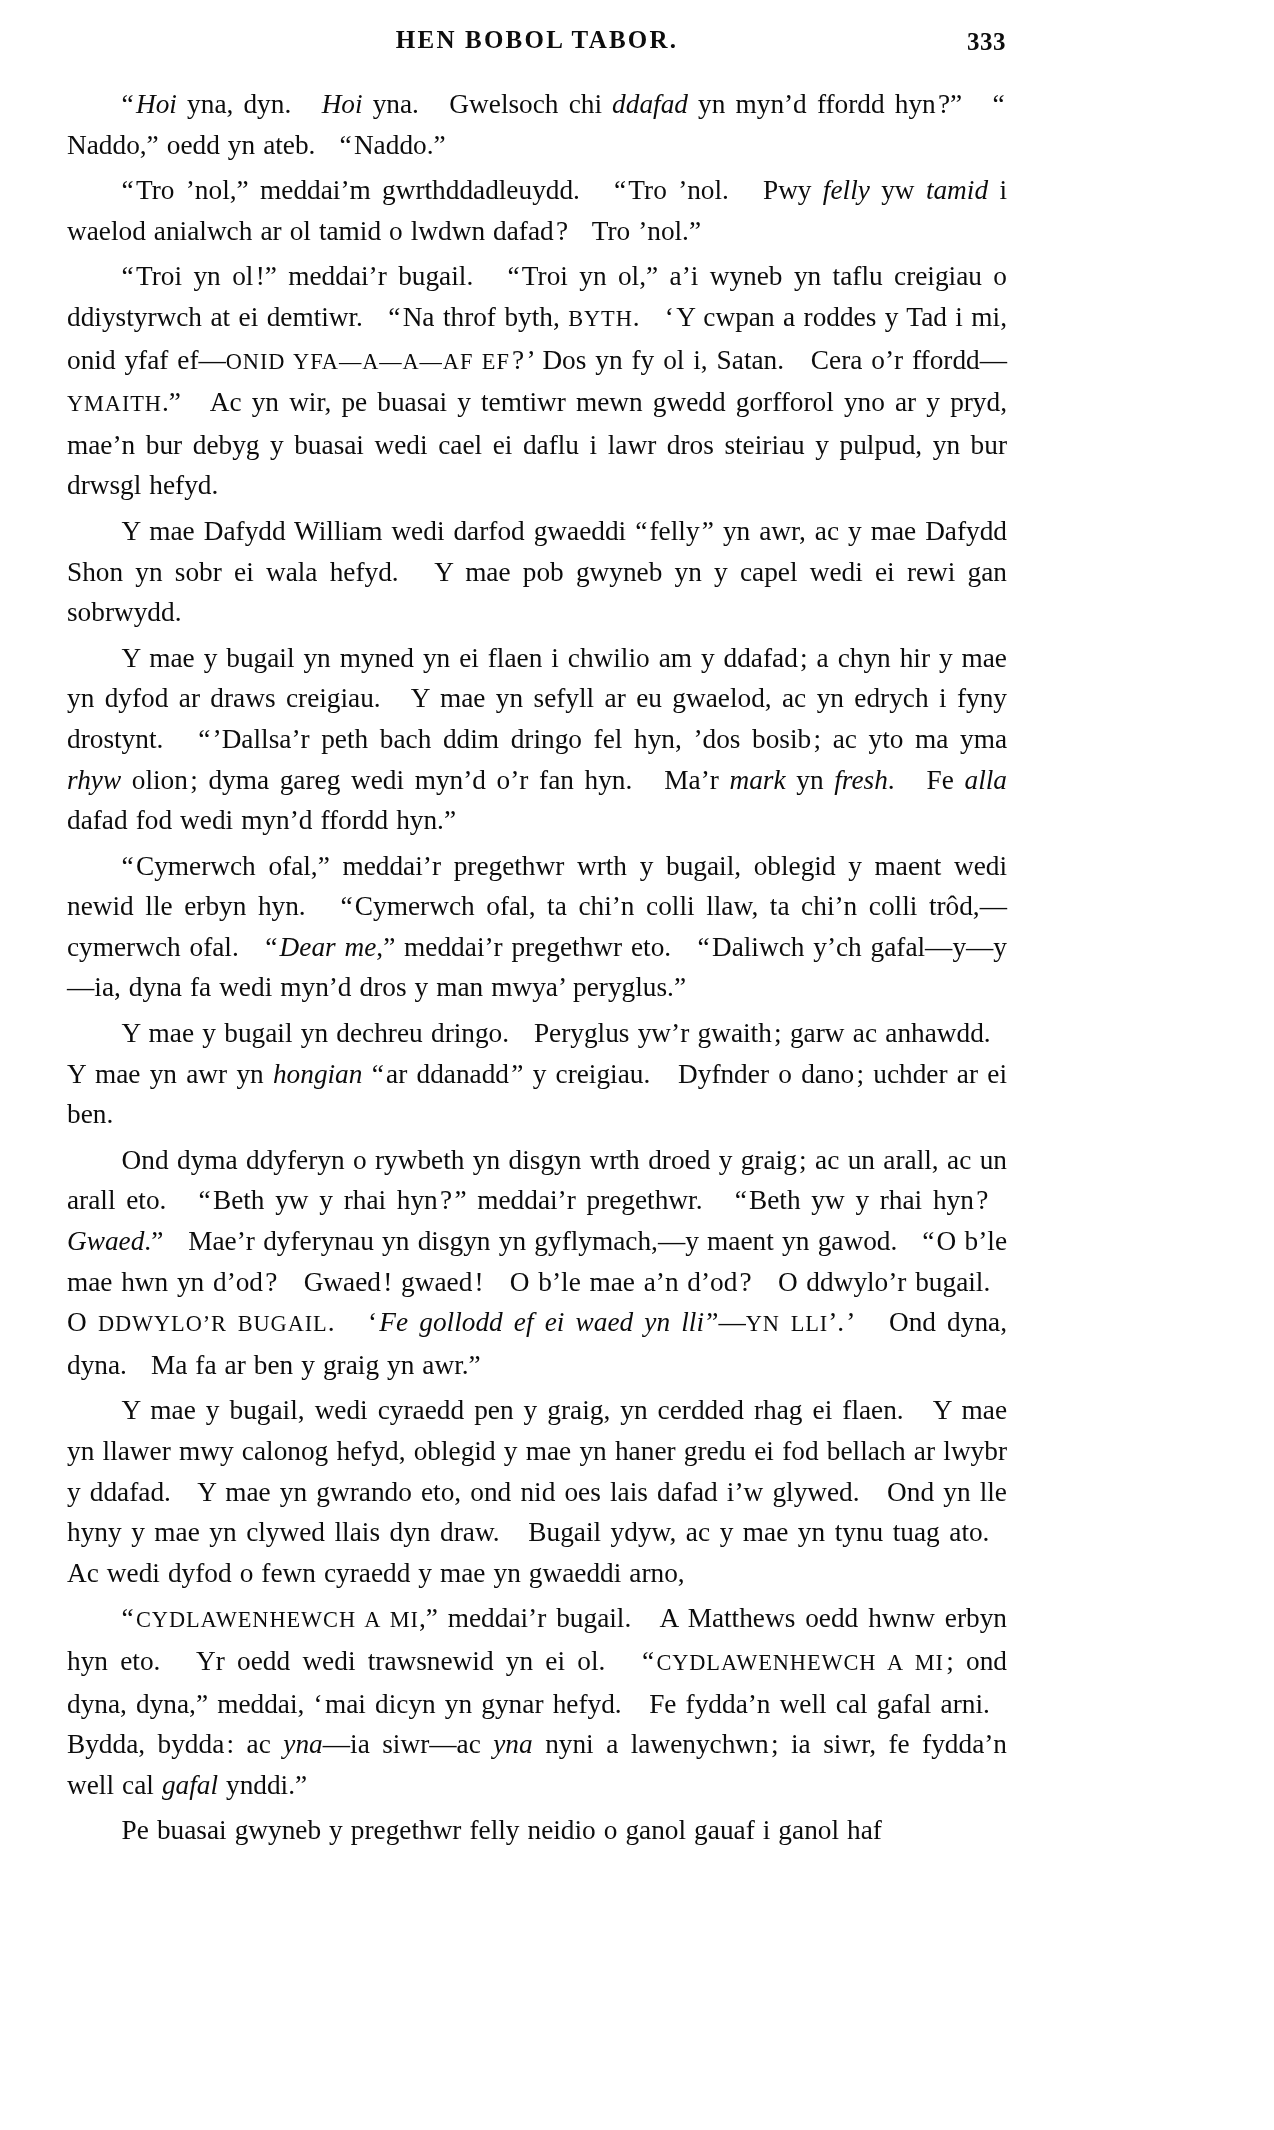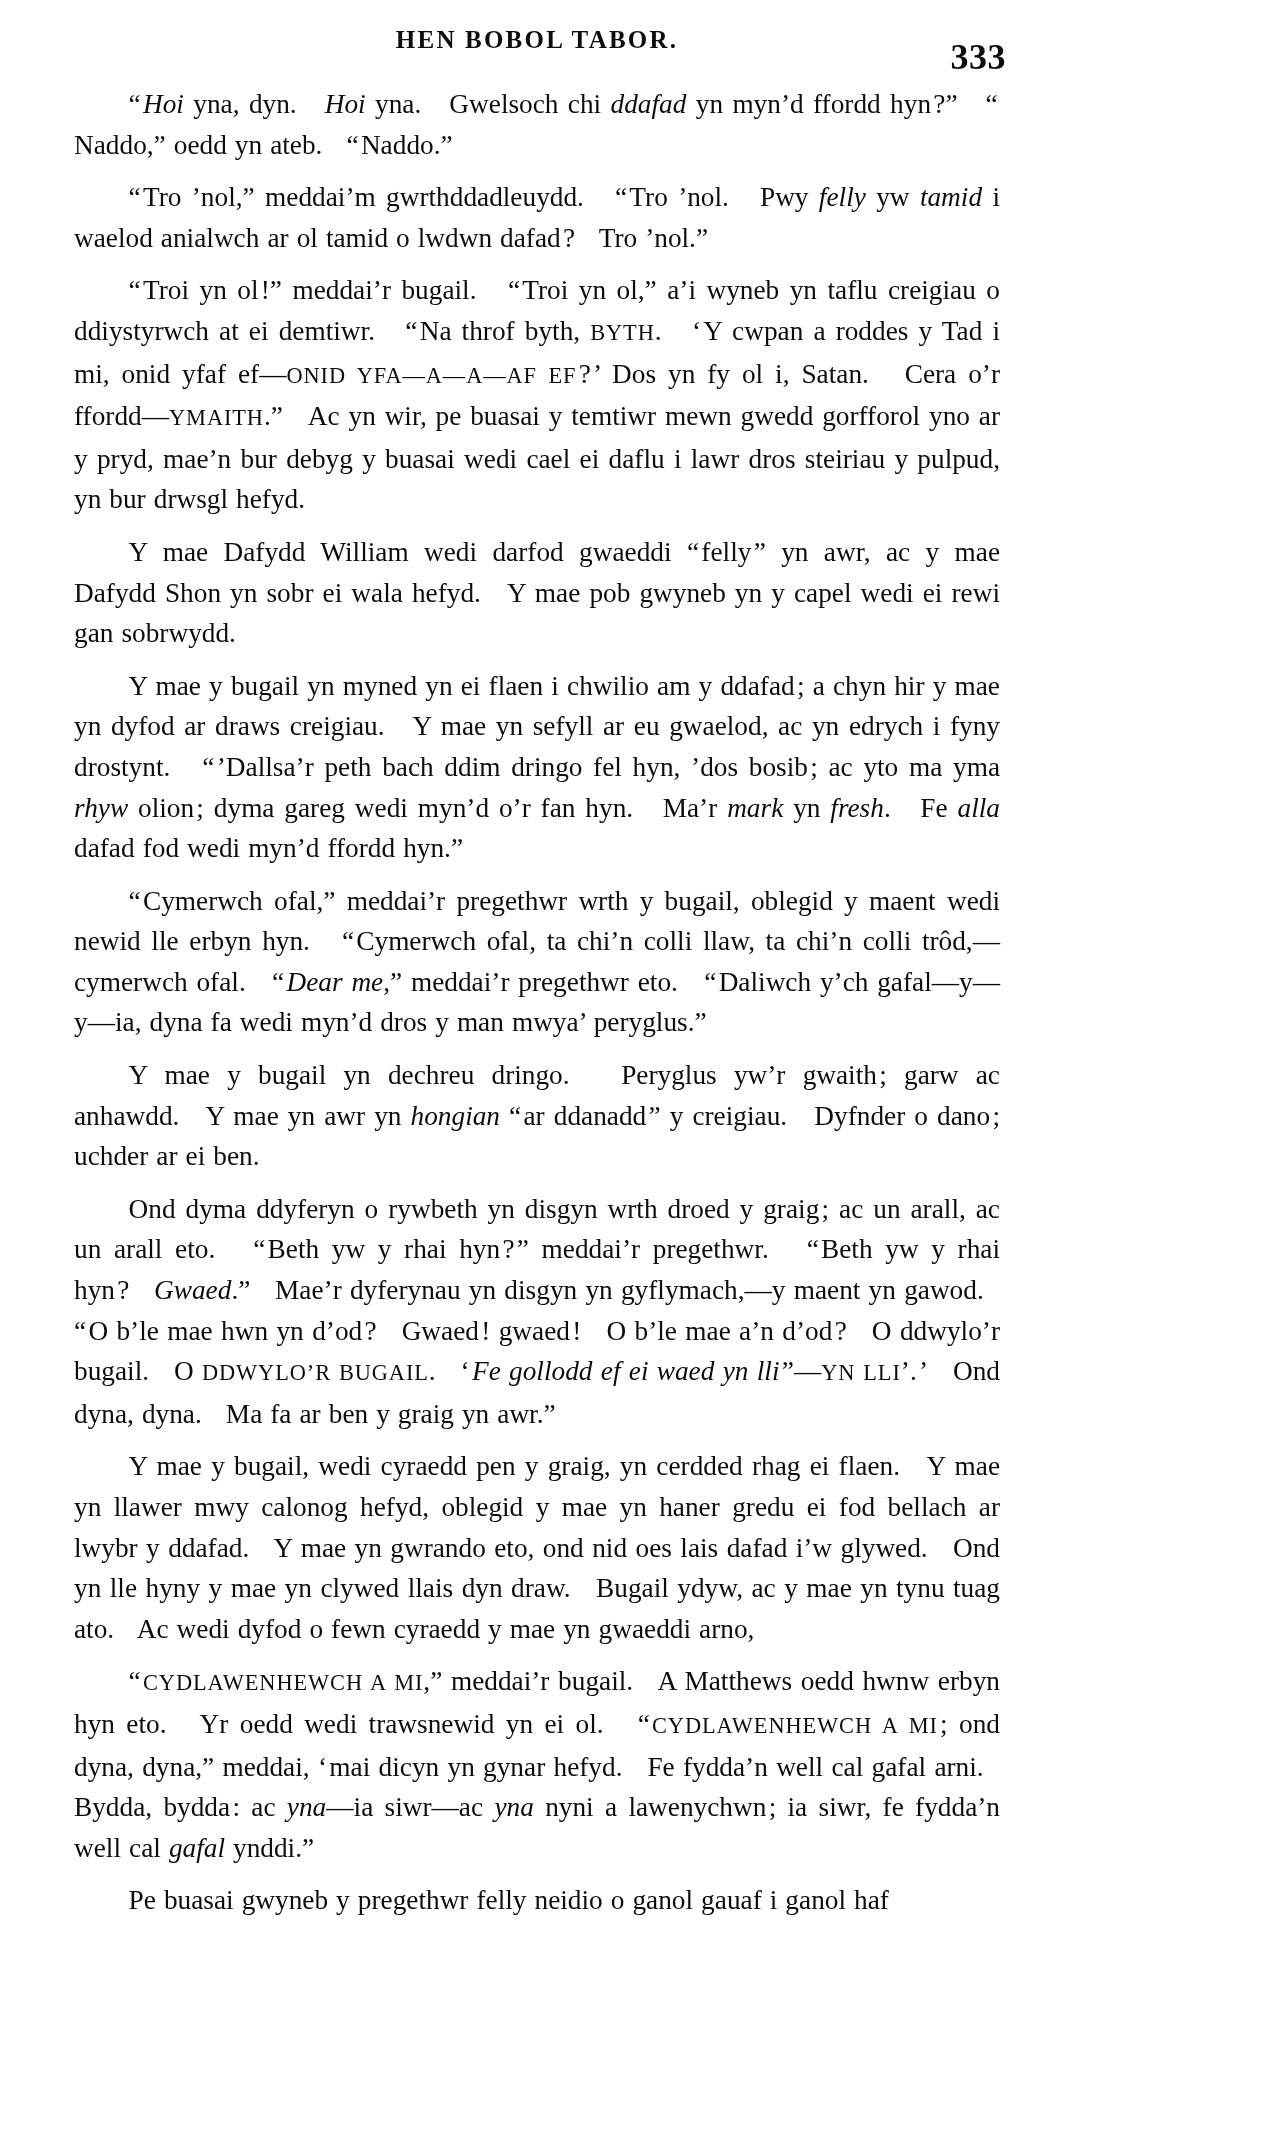"333" .running-head .folio { font-size: 36px -> 25px; top: 10px -> 2px }
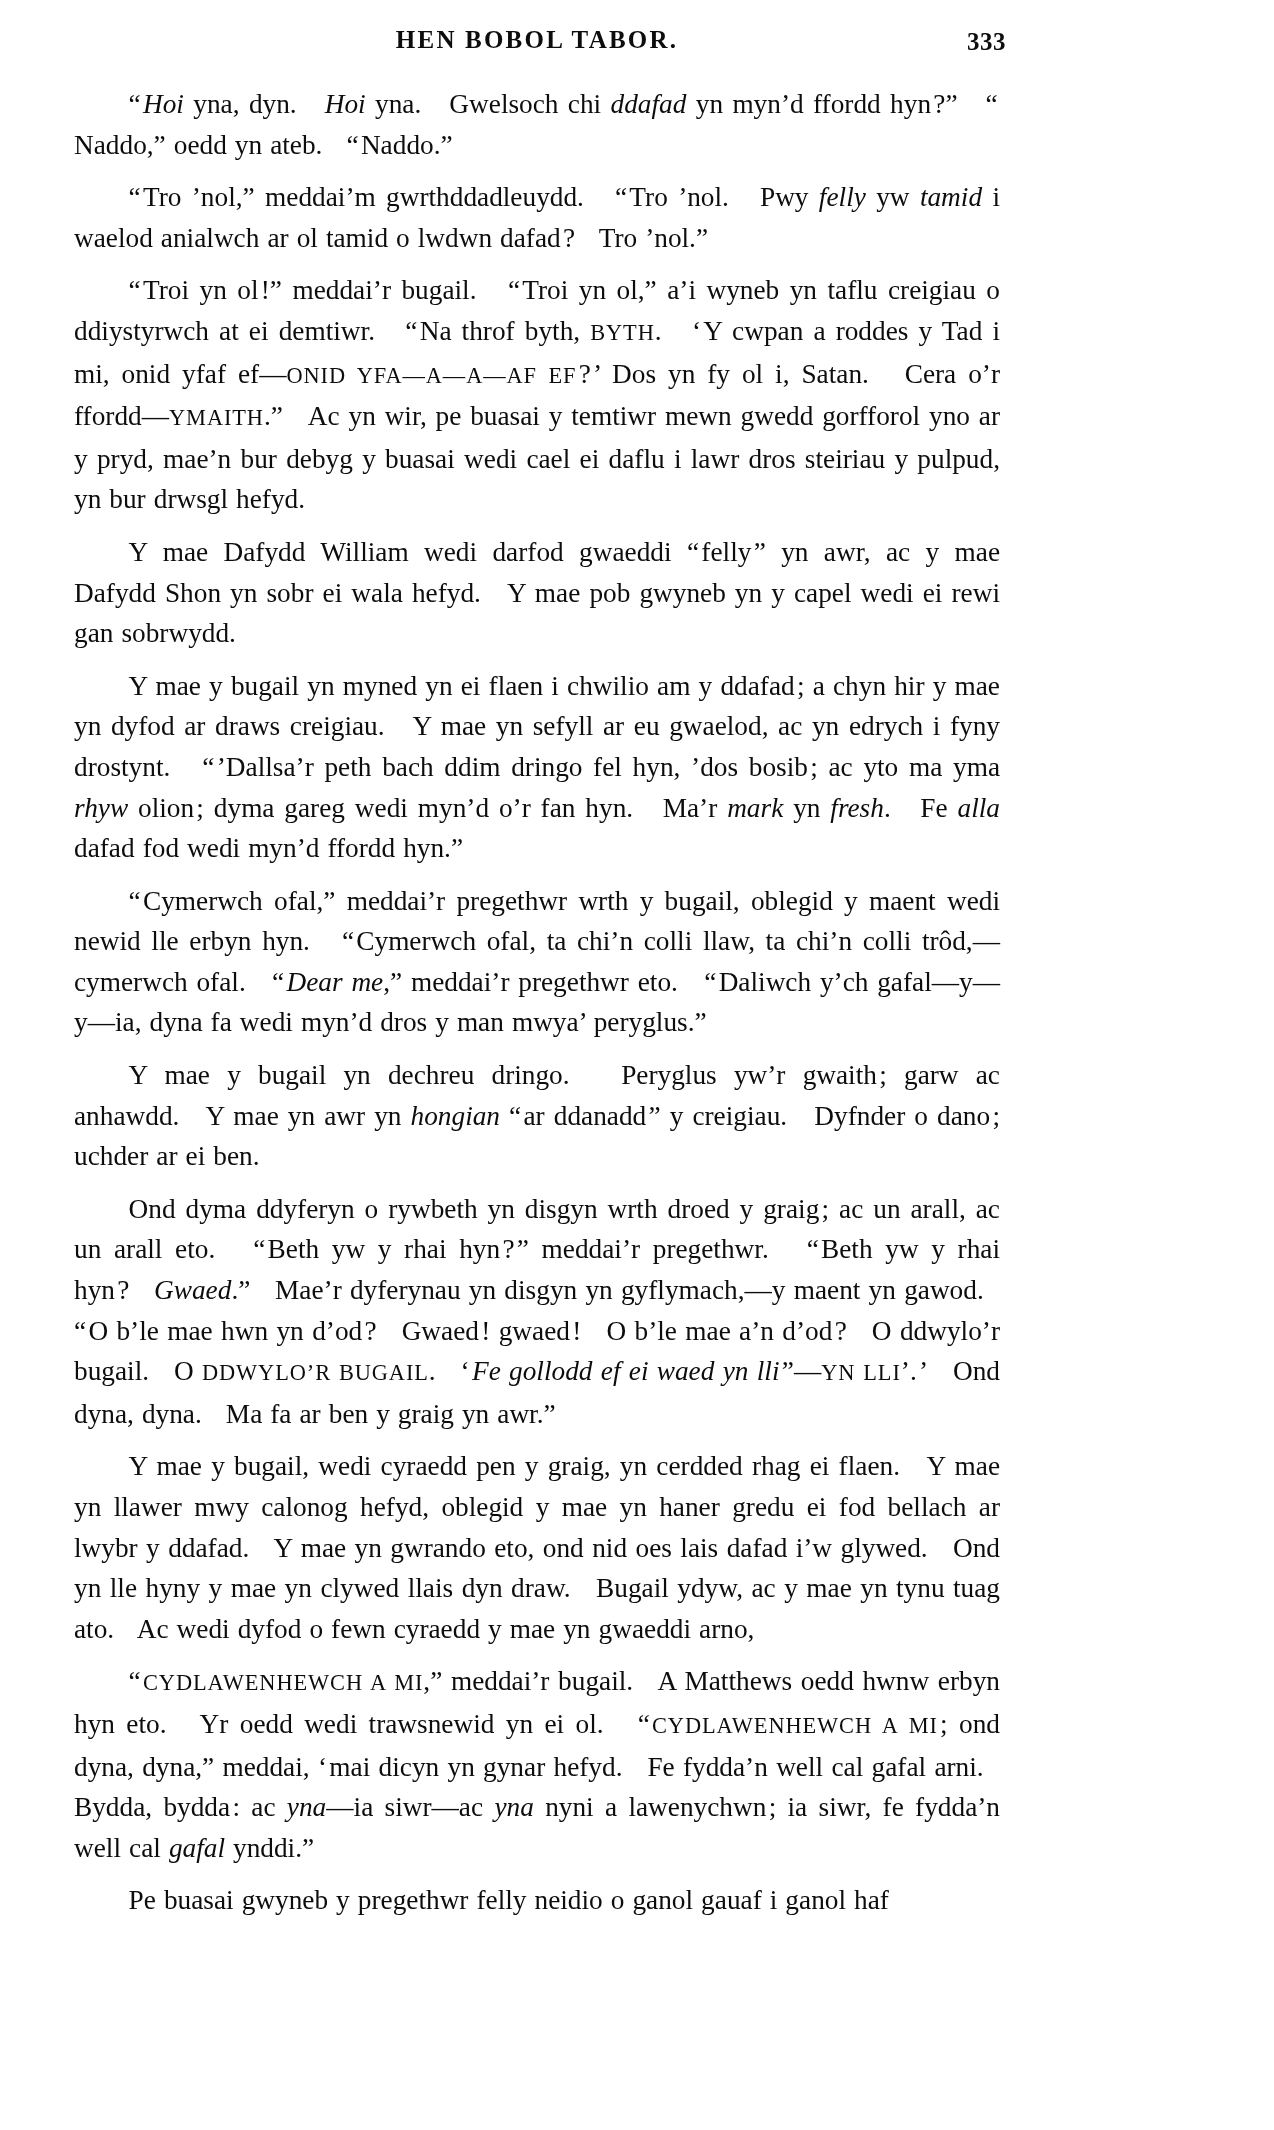"“ Hoi yna, dyn. Hoi" .body-text p { margin: 12px -> 5px }
